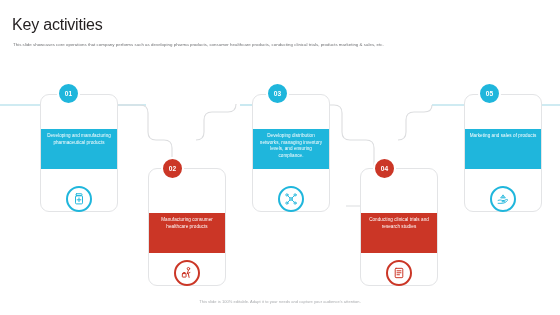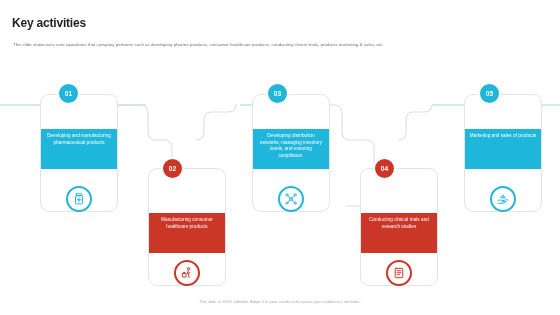"Key activities" .slide-title { font-size: 12px -> 16px; font-weight: bold -> normal }
